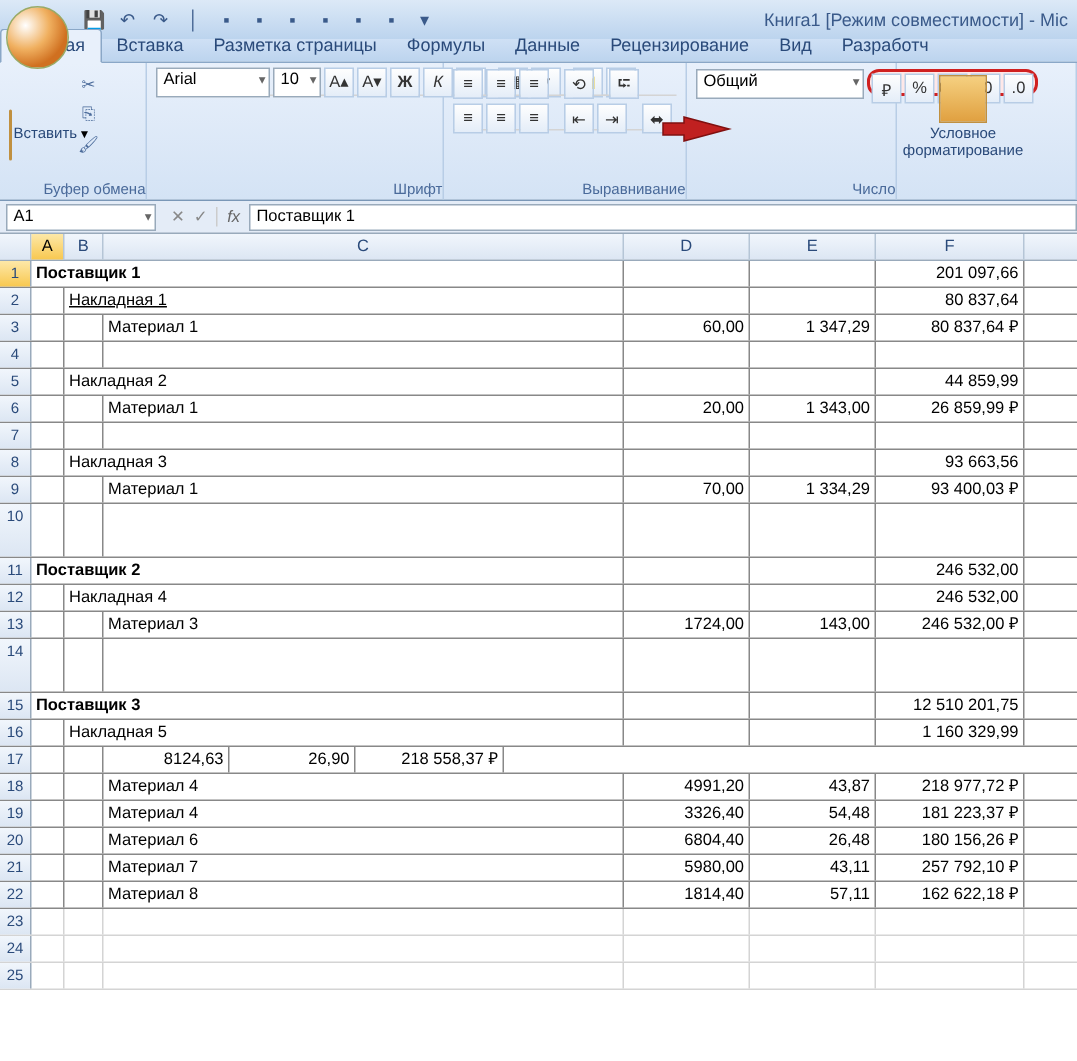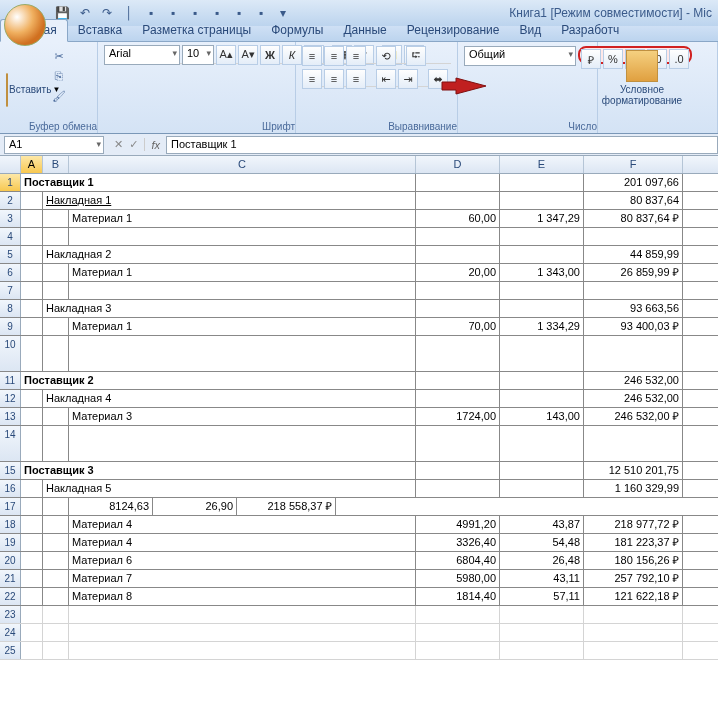"121 622,18 ₽" div.cell { text: 121 622,18 -> 162 622,18 }
